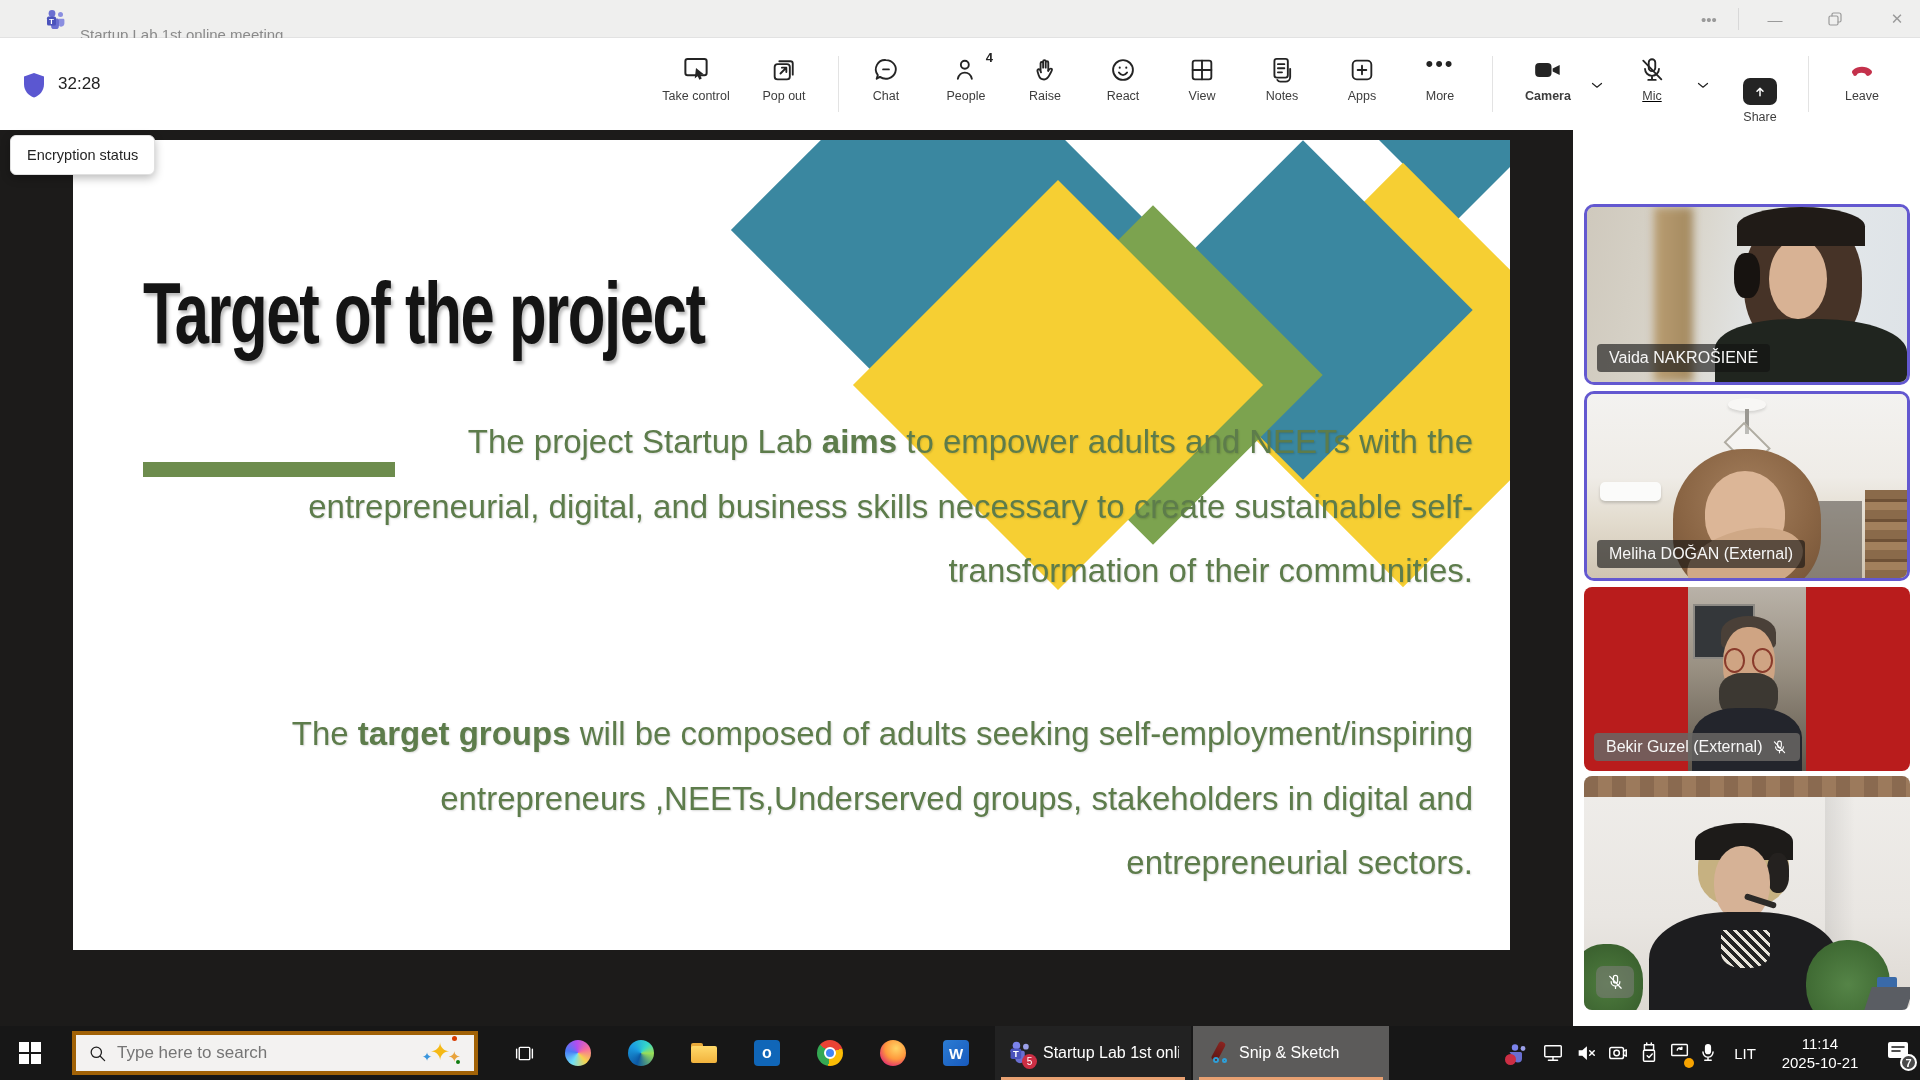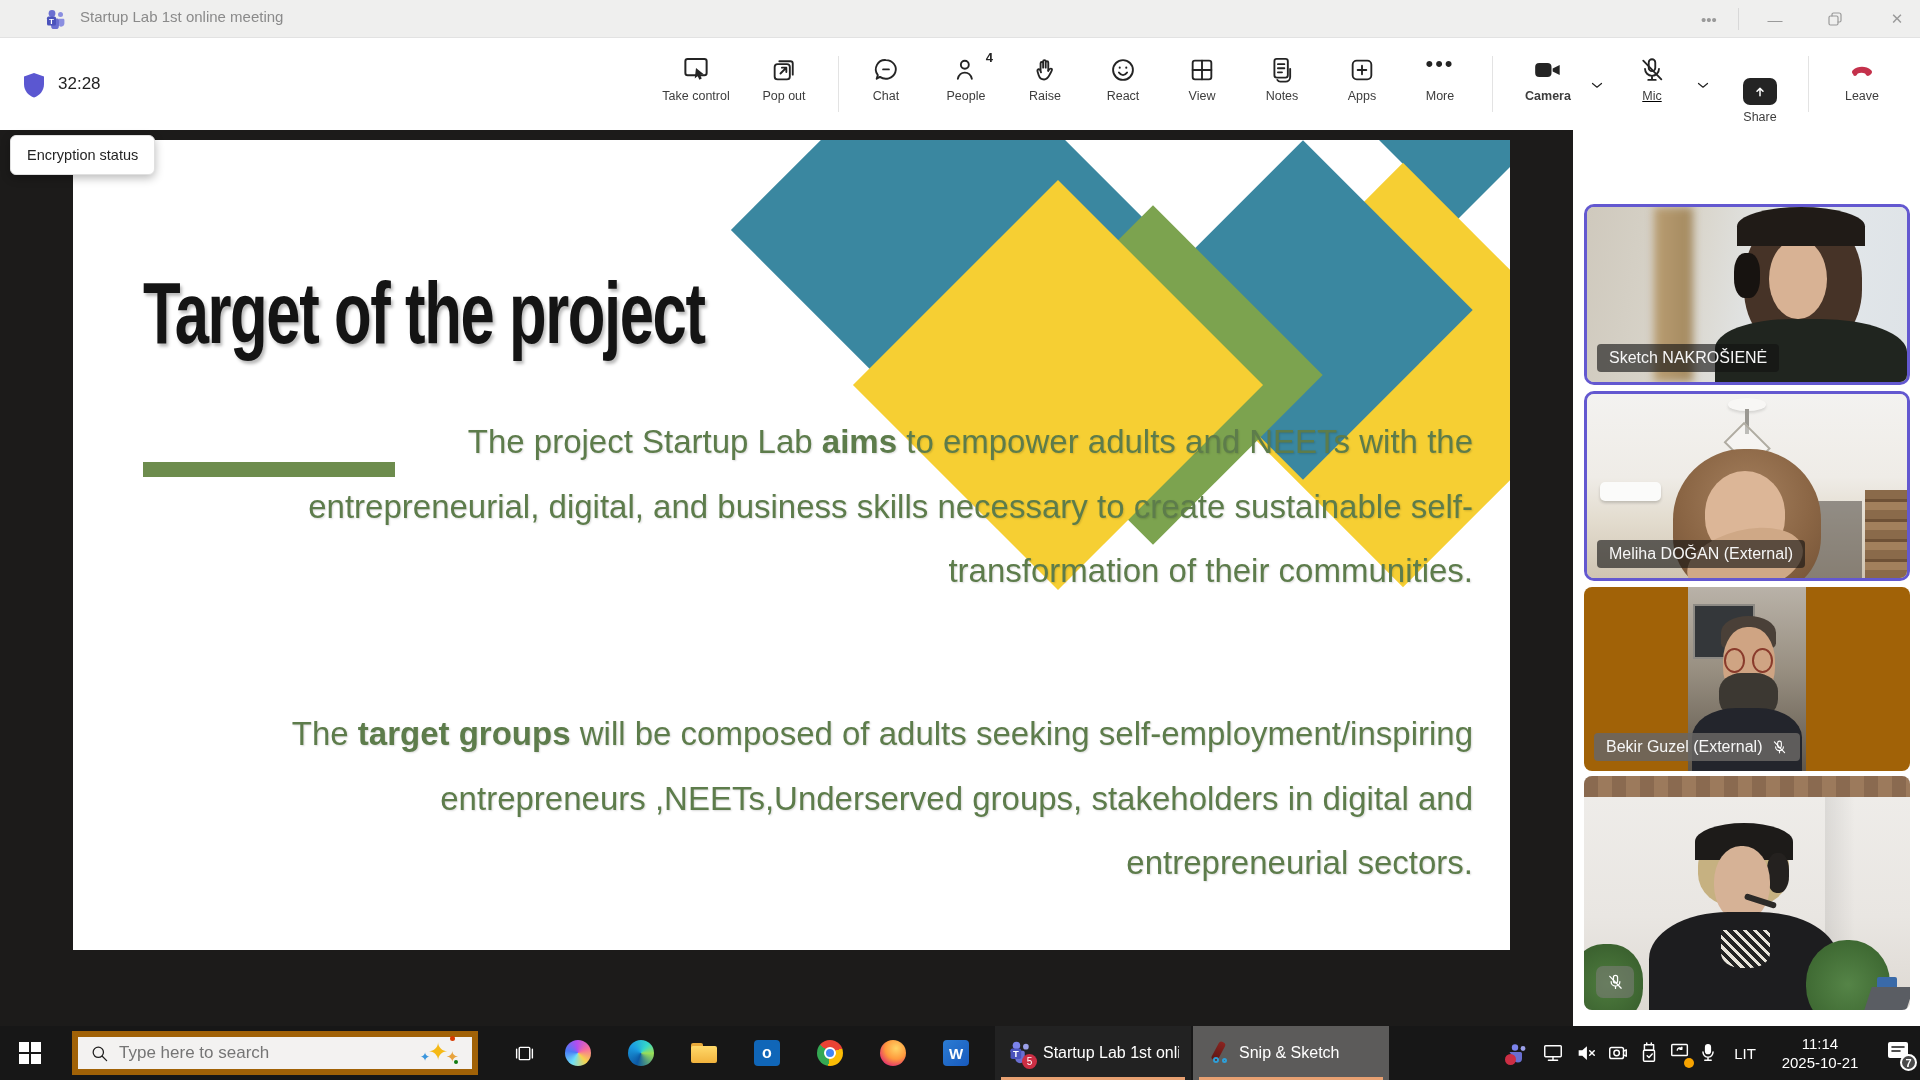"Startup Lab 1st online meeting" .tb-title { top: 8px -> 26px }
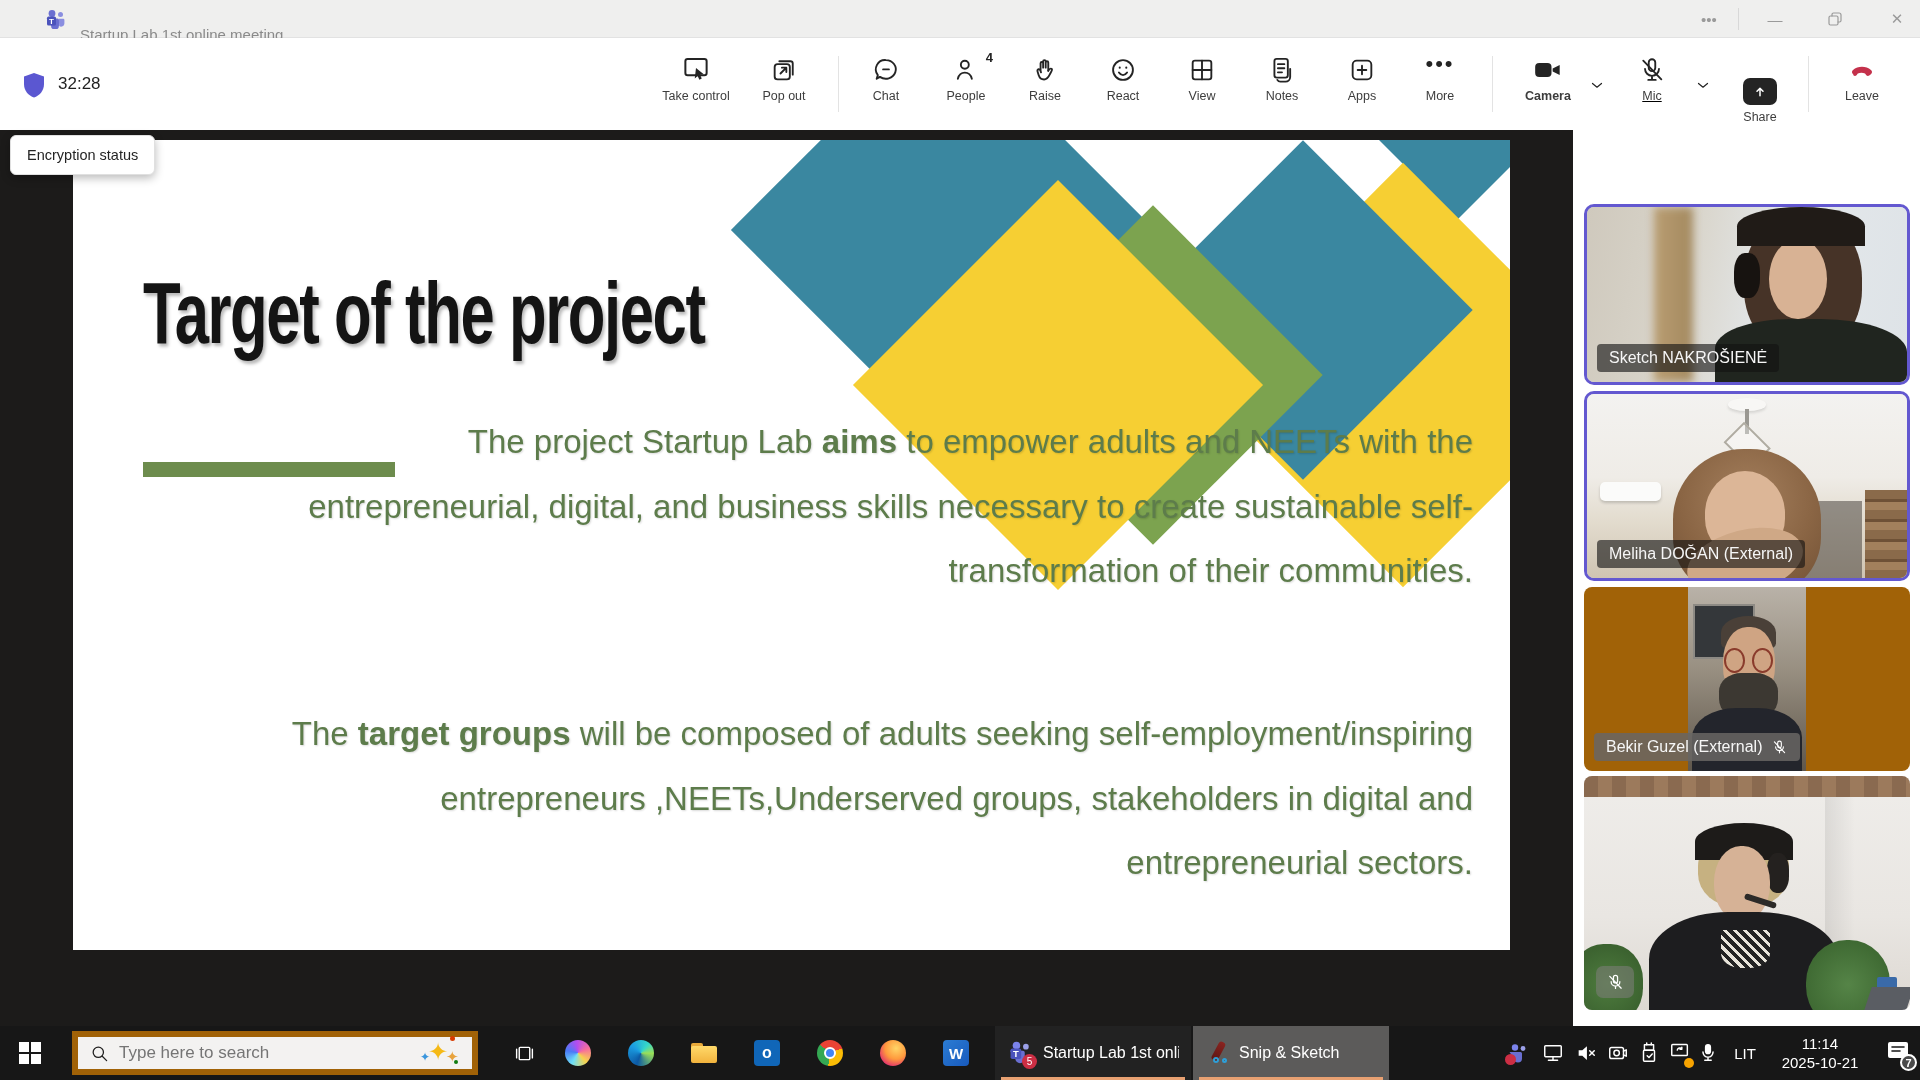"Sketch NAKROŠIENĖ" div.nlabel { text: Sketch -> Vaida }
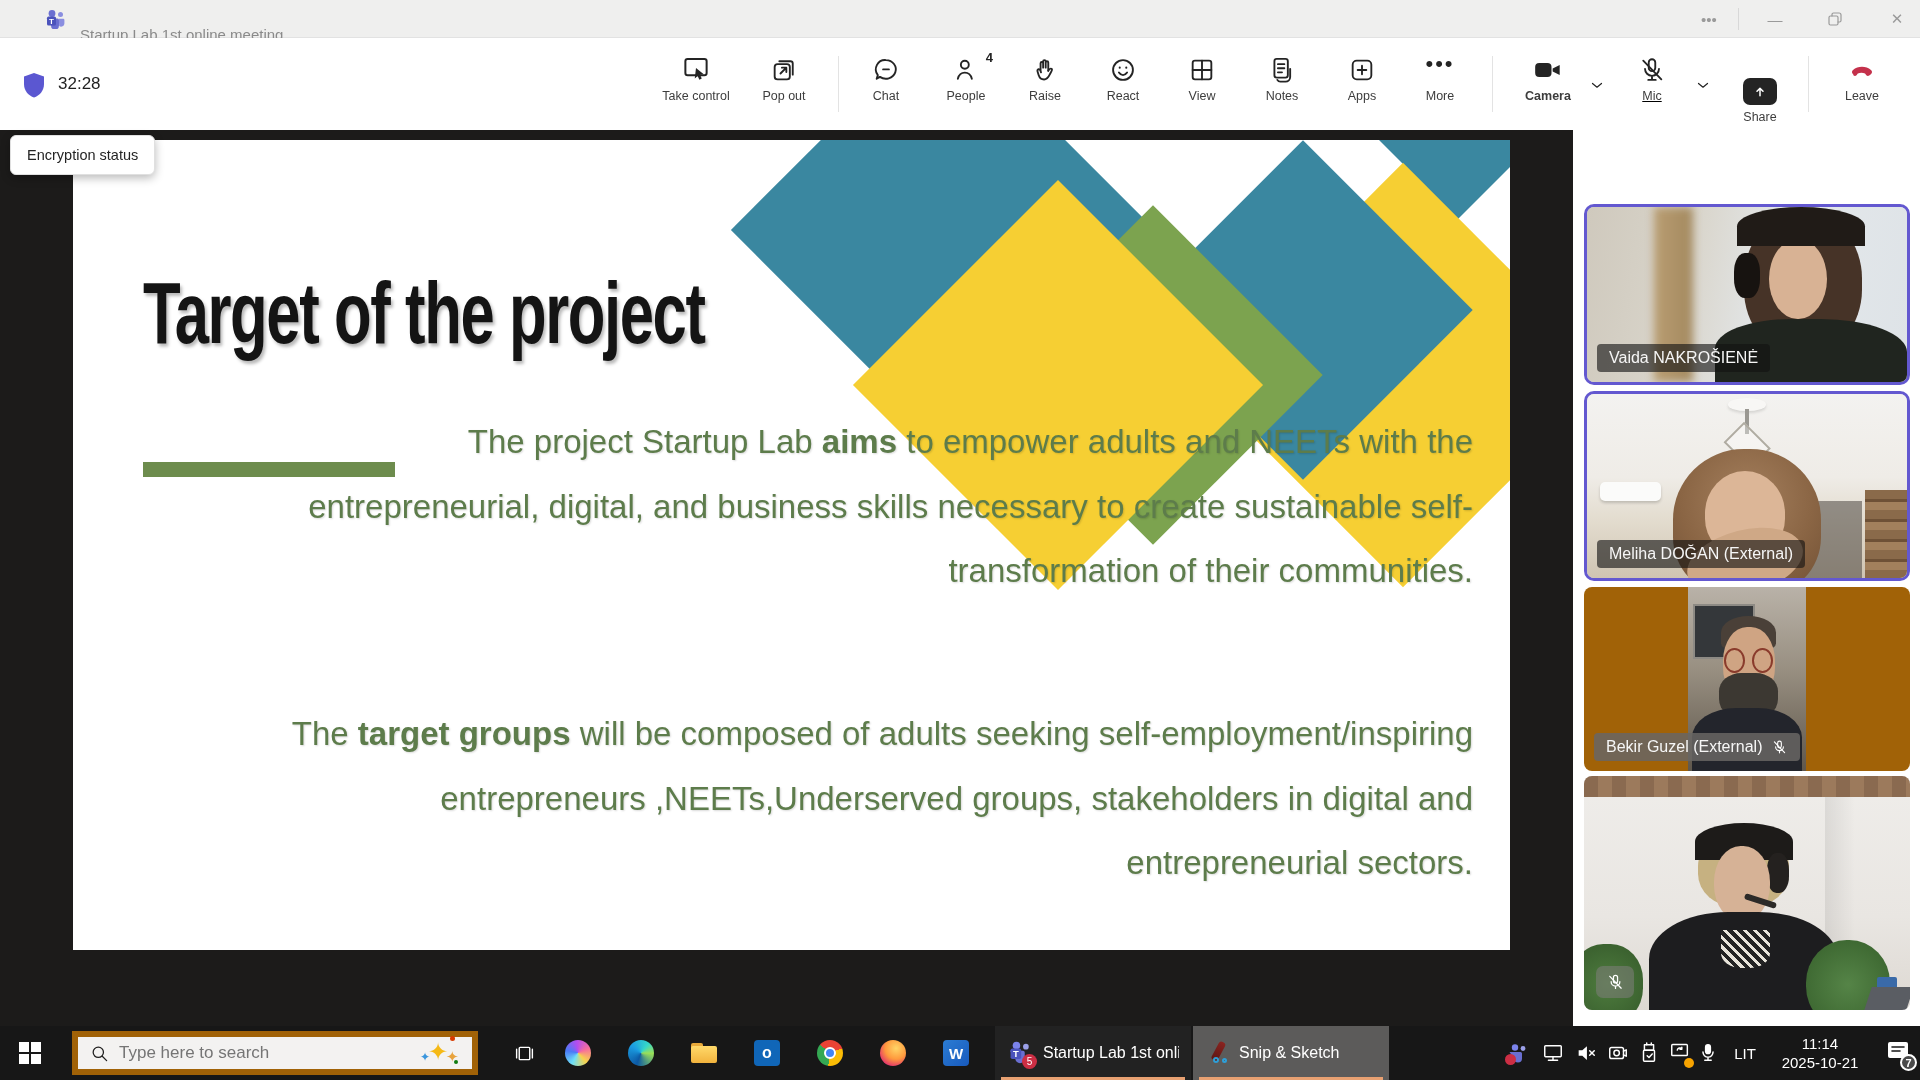"Bekir Guzel (External)" div.tile { background: #a16207 -> #b91c1c }
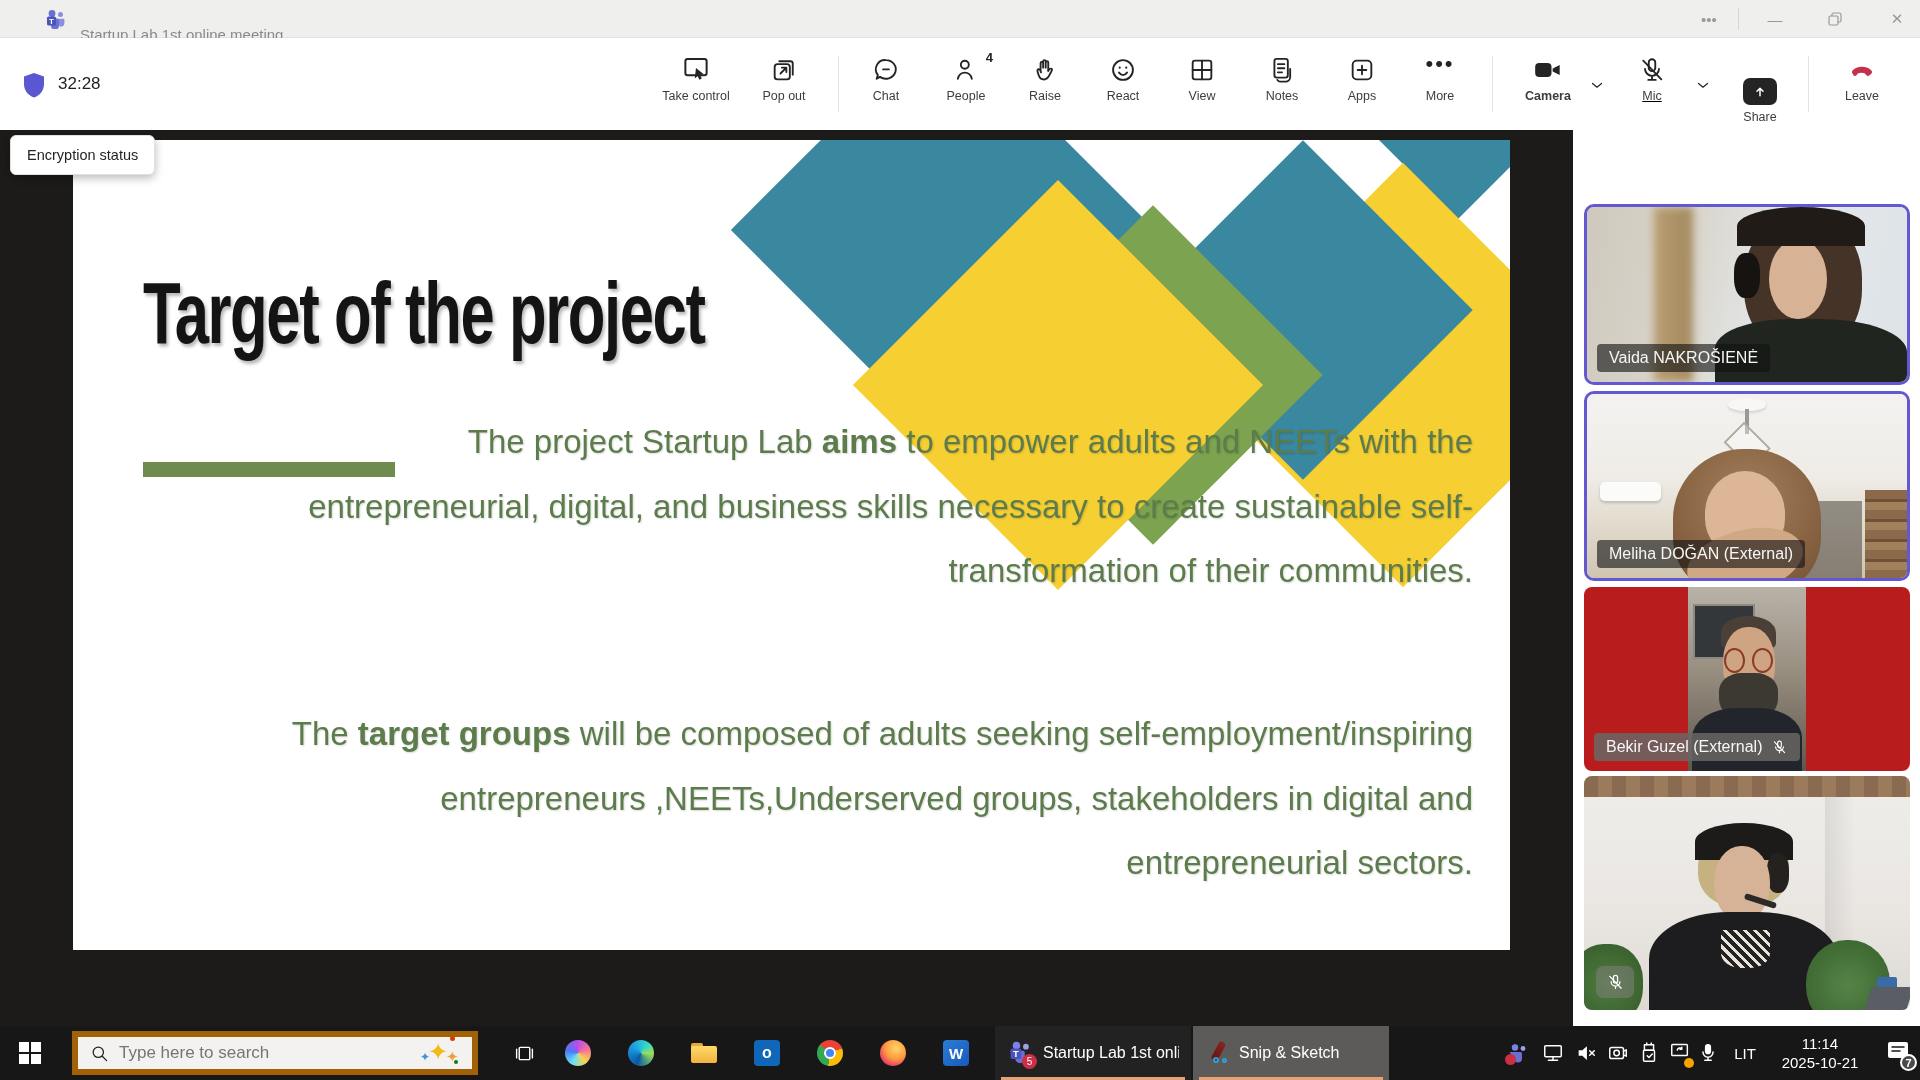"Type here to search" #searchbox { border: 6px solid #a16207 -> 4px solid #a16207 }
